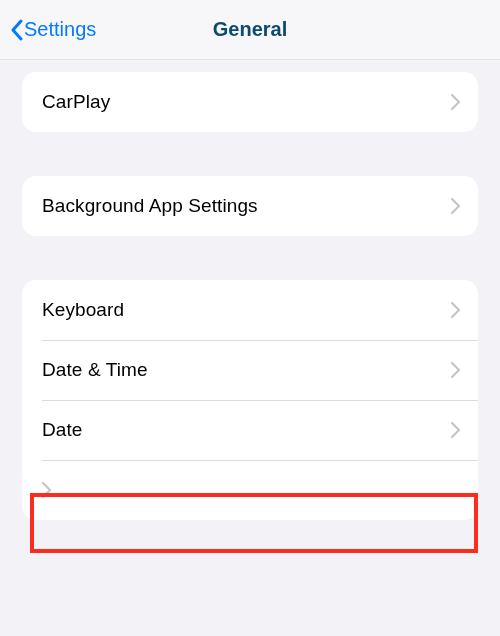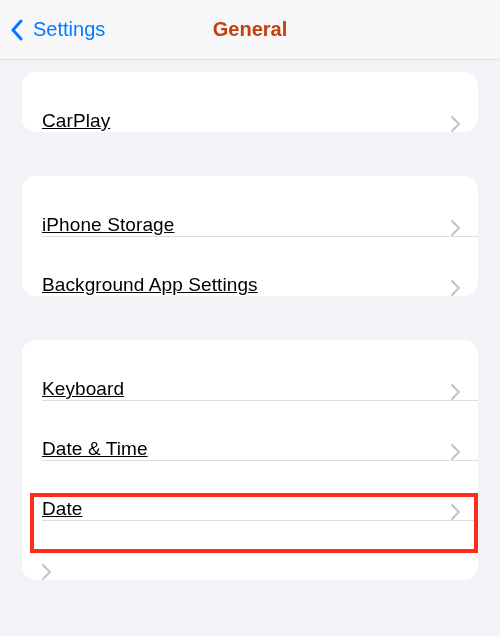"Settings" .back-group { gap: 9px -> 0 }
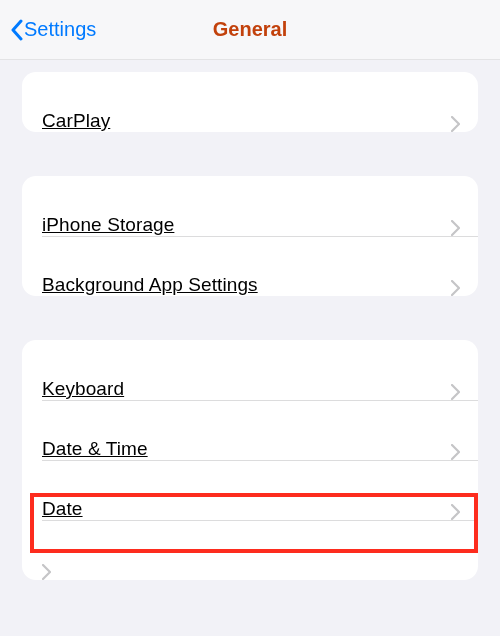"General" .nav-title { color: #c2410c -> #0c4a6e }
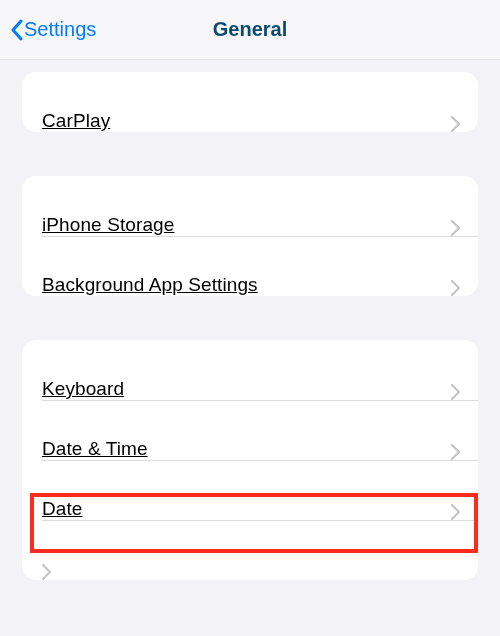"CarPlay" .row { align-items: flex-end -> center; text-decoration: underline -> none }
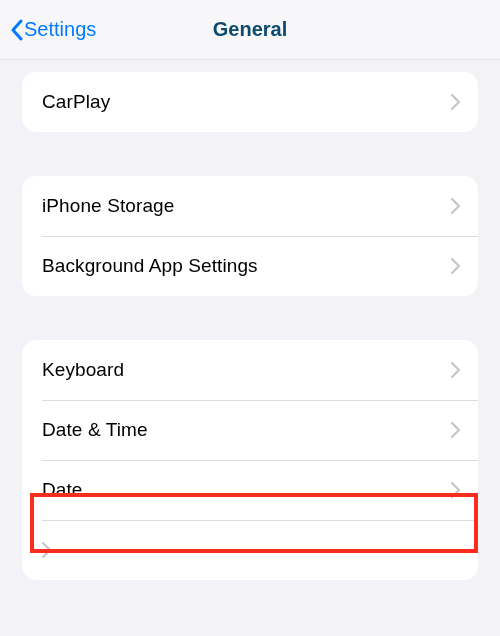"iPhone Storage" div.row { html: <div> <span>iPhone Storage</span> <span> <svg> <polyline></polyline> </svg> </span> </div> -> none }
